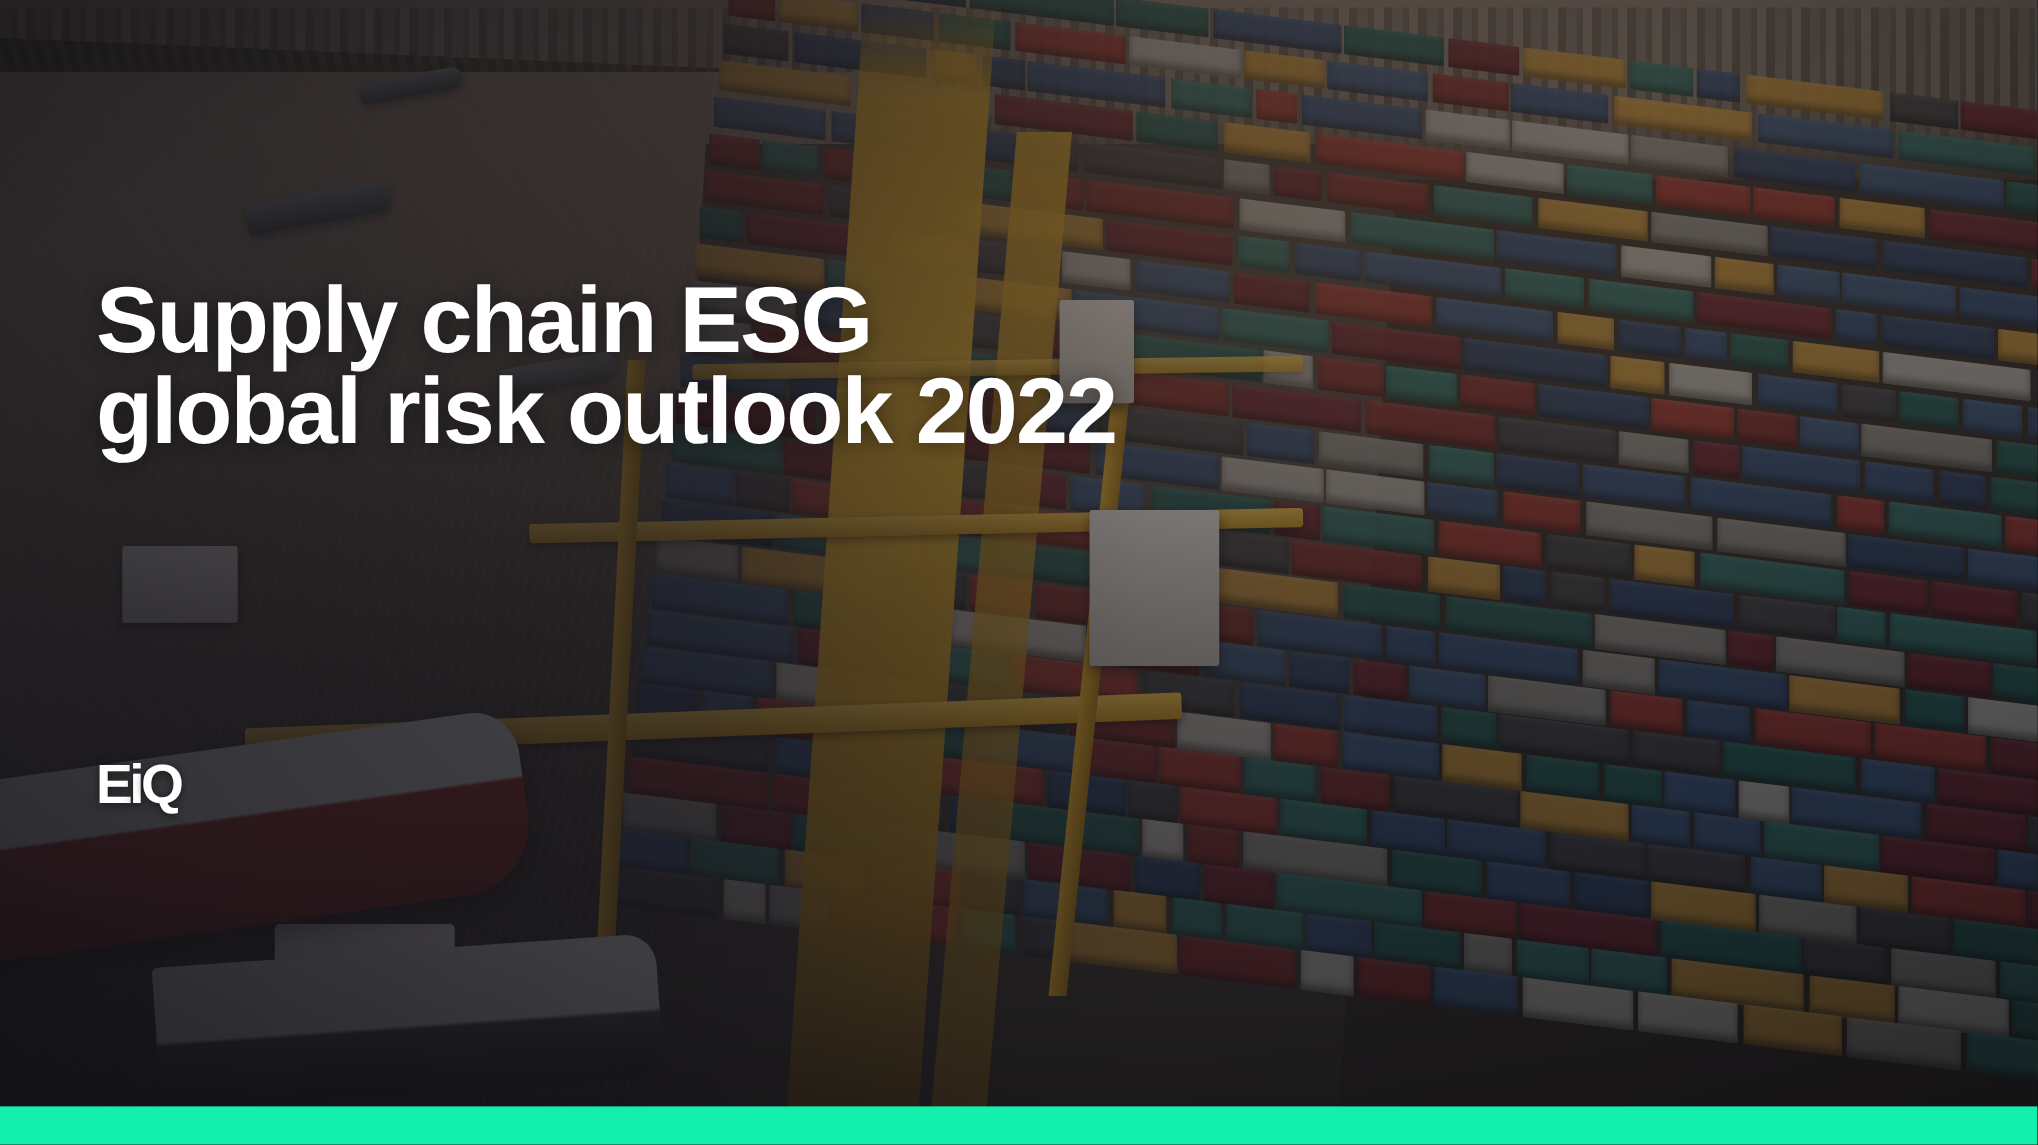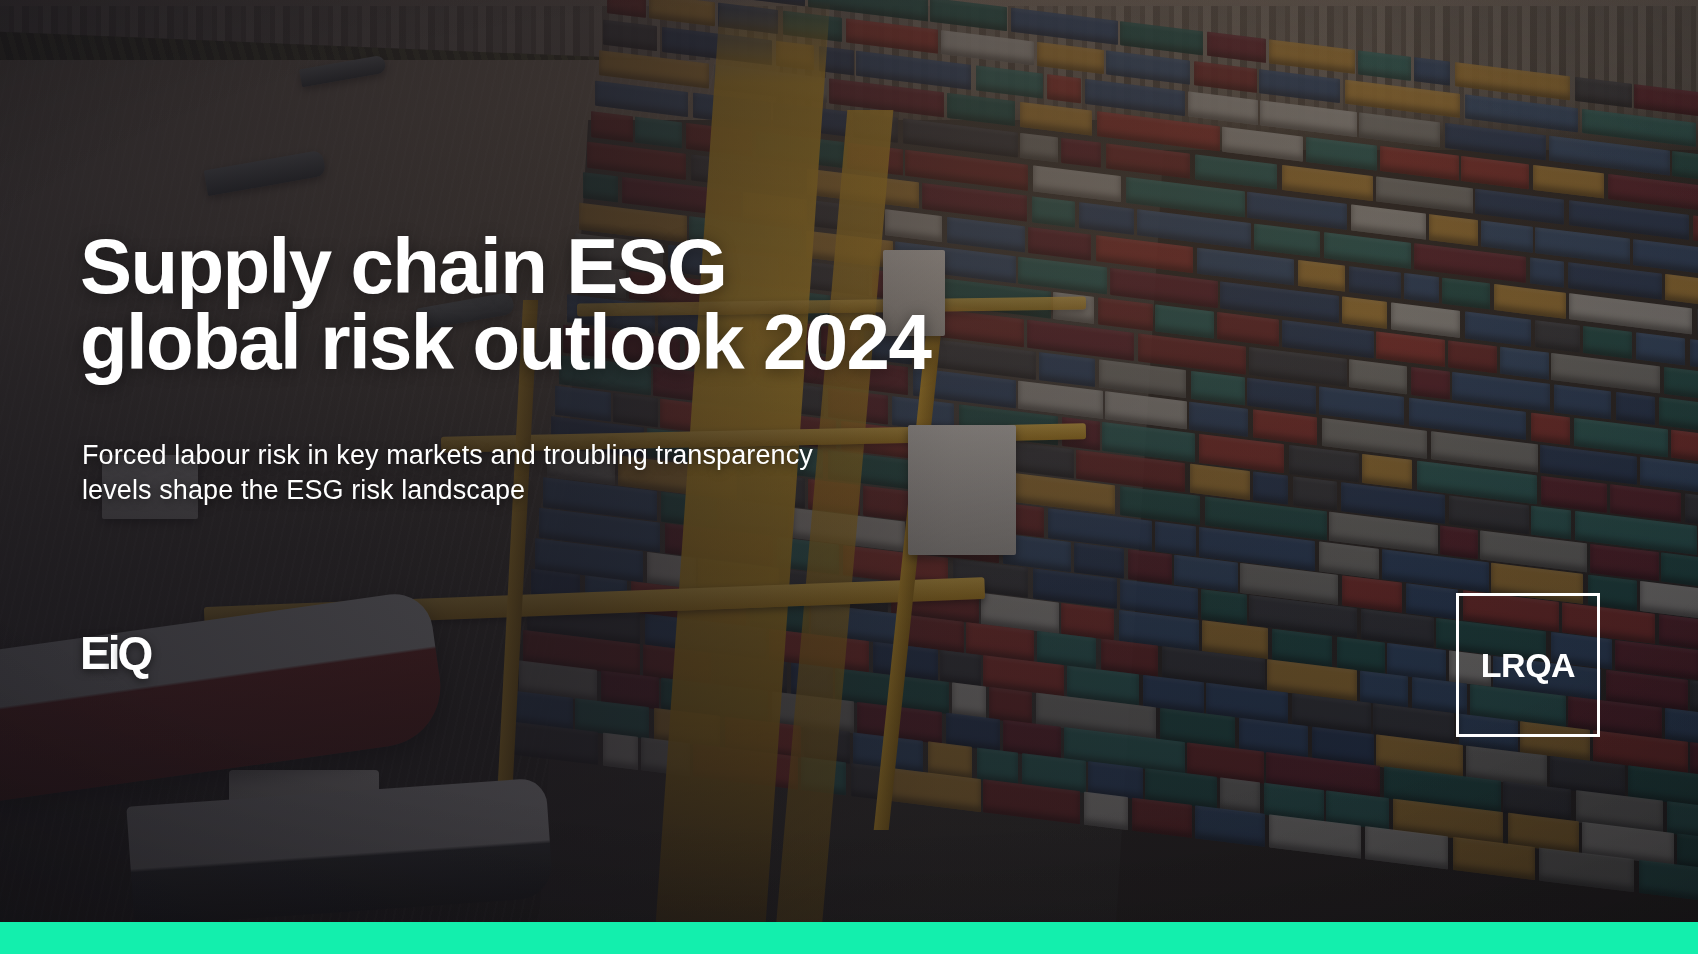"Supply chain ESG" h1.headline { text: 2024 -> 2022 }
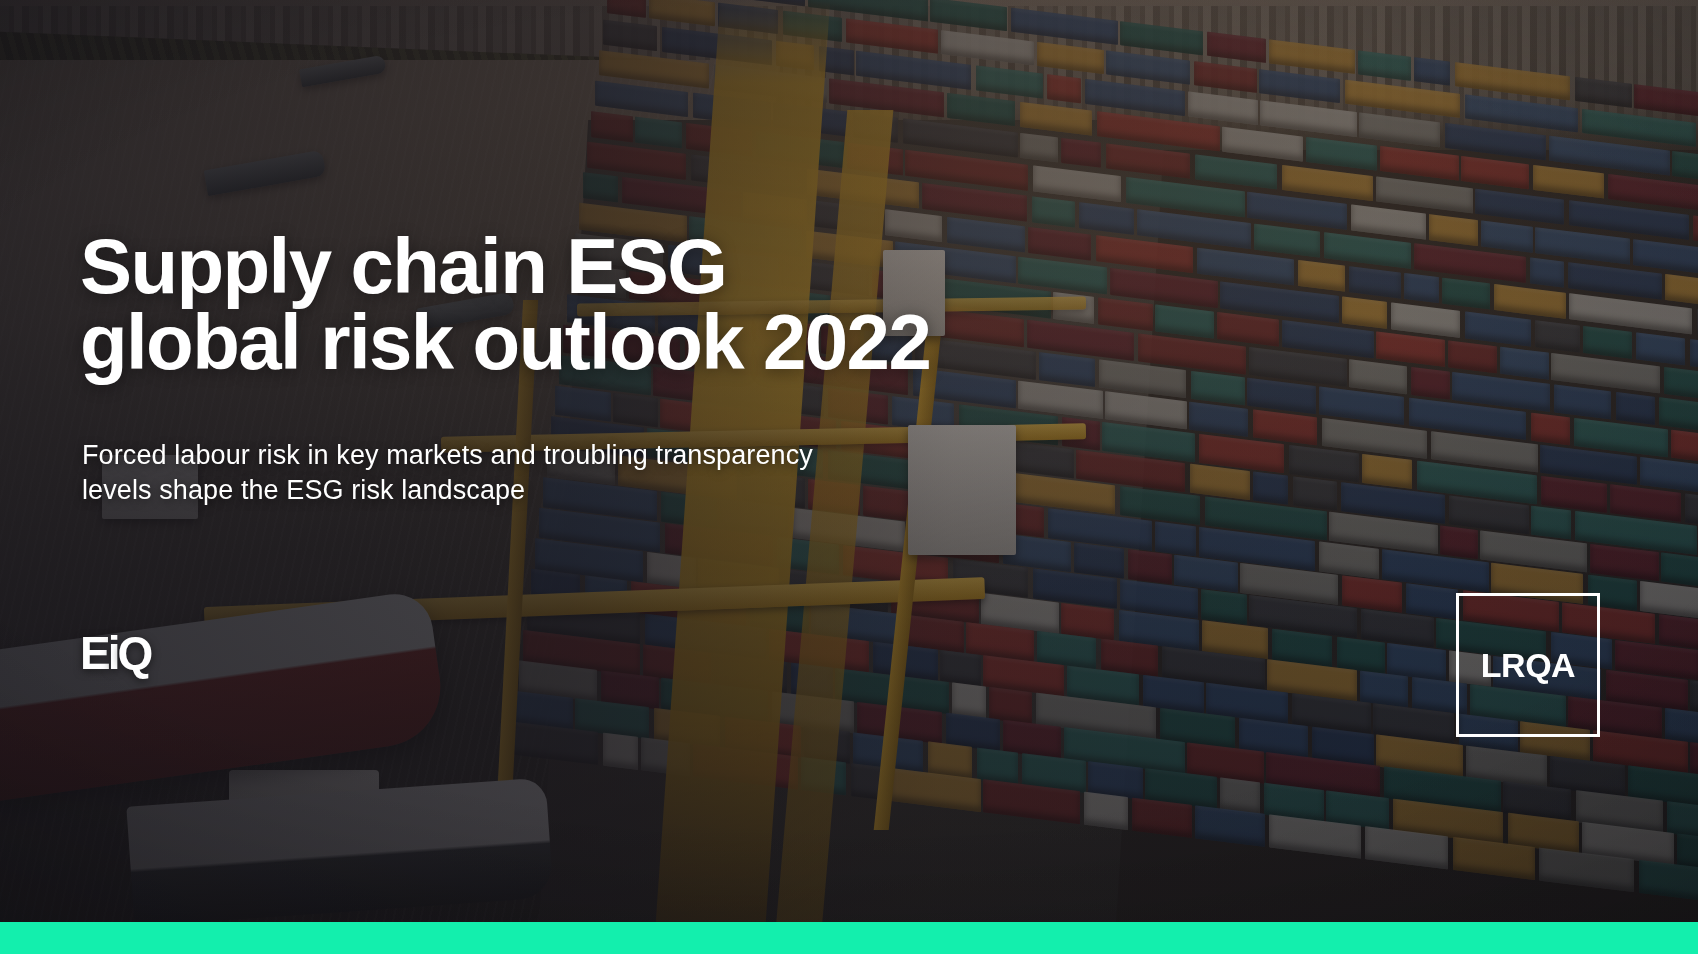"Forced labour risk in key" p.subhead { html: <p>Forced labour risk in key markets and troubling transparency levels shape the ESG risk landscape</p> -> none }
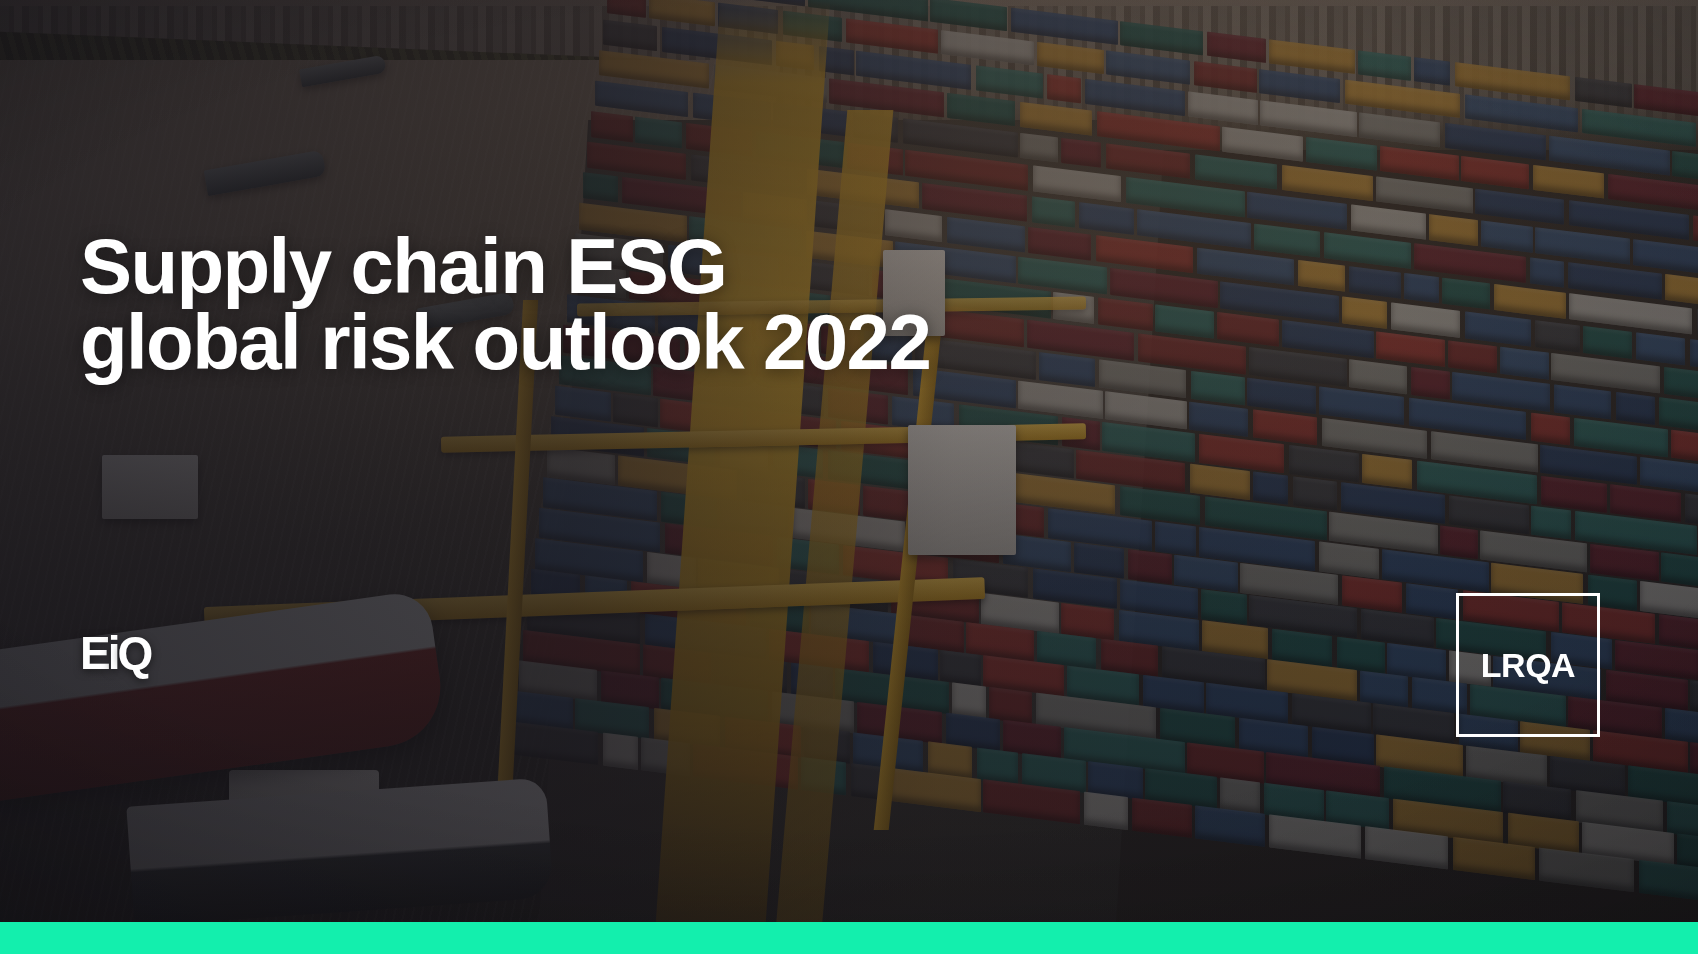"LRQA" div.lrqa { html: <div> <span>LRQA</span> </div> -> none }
